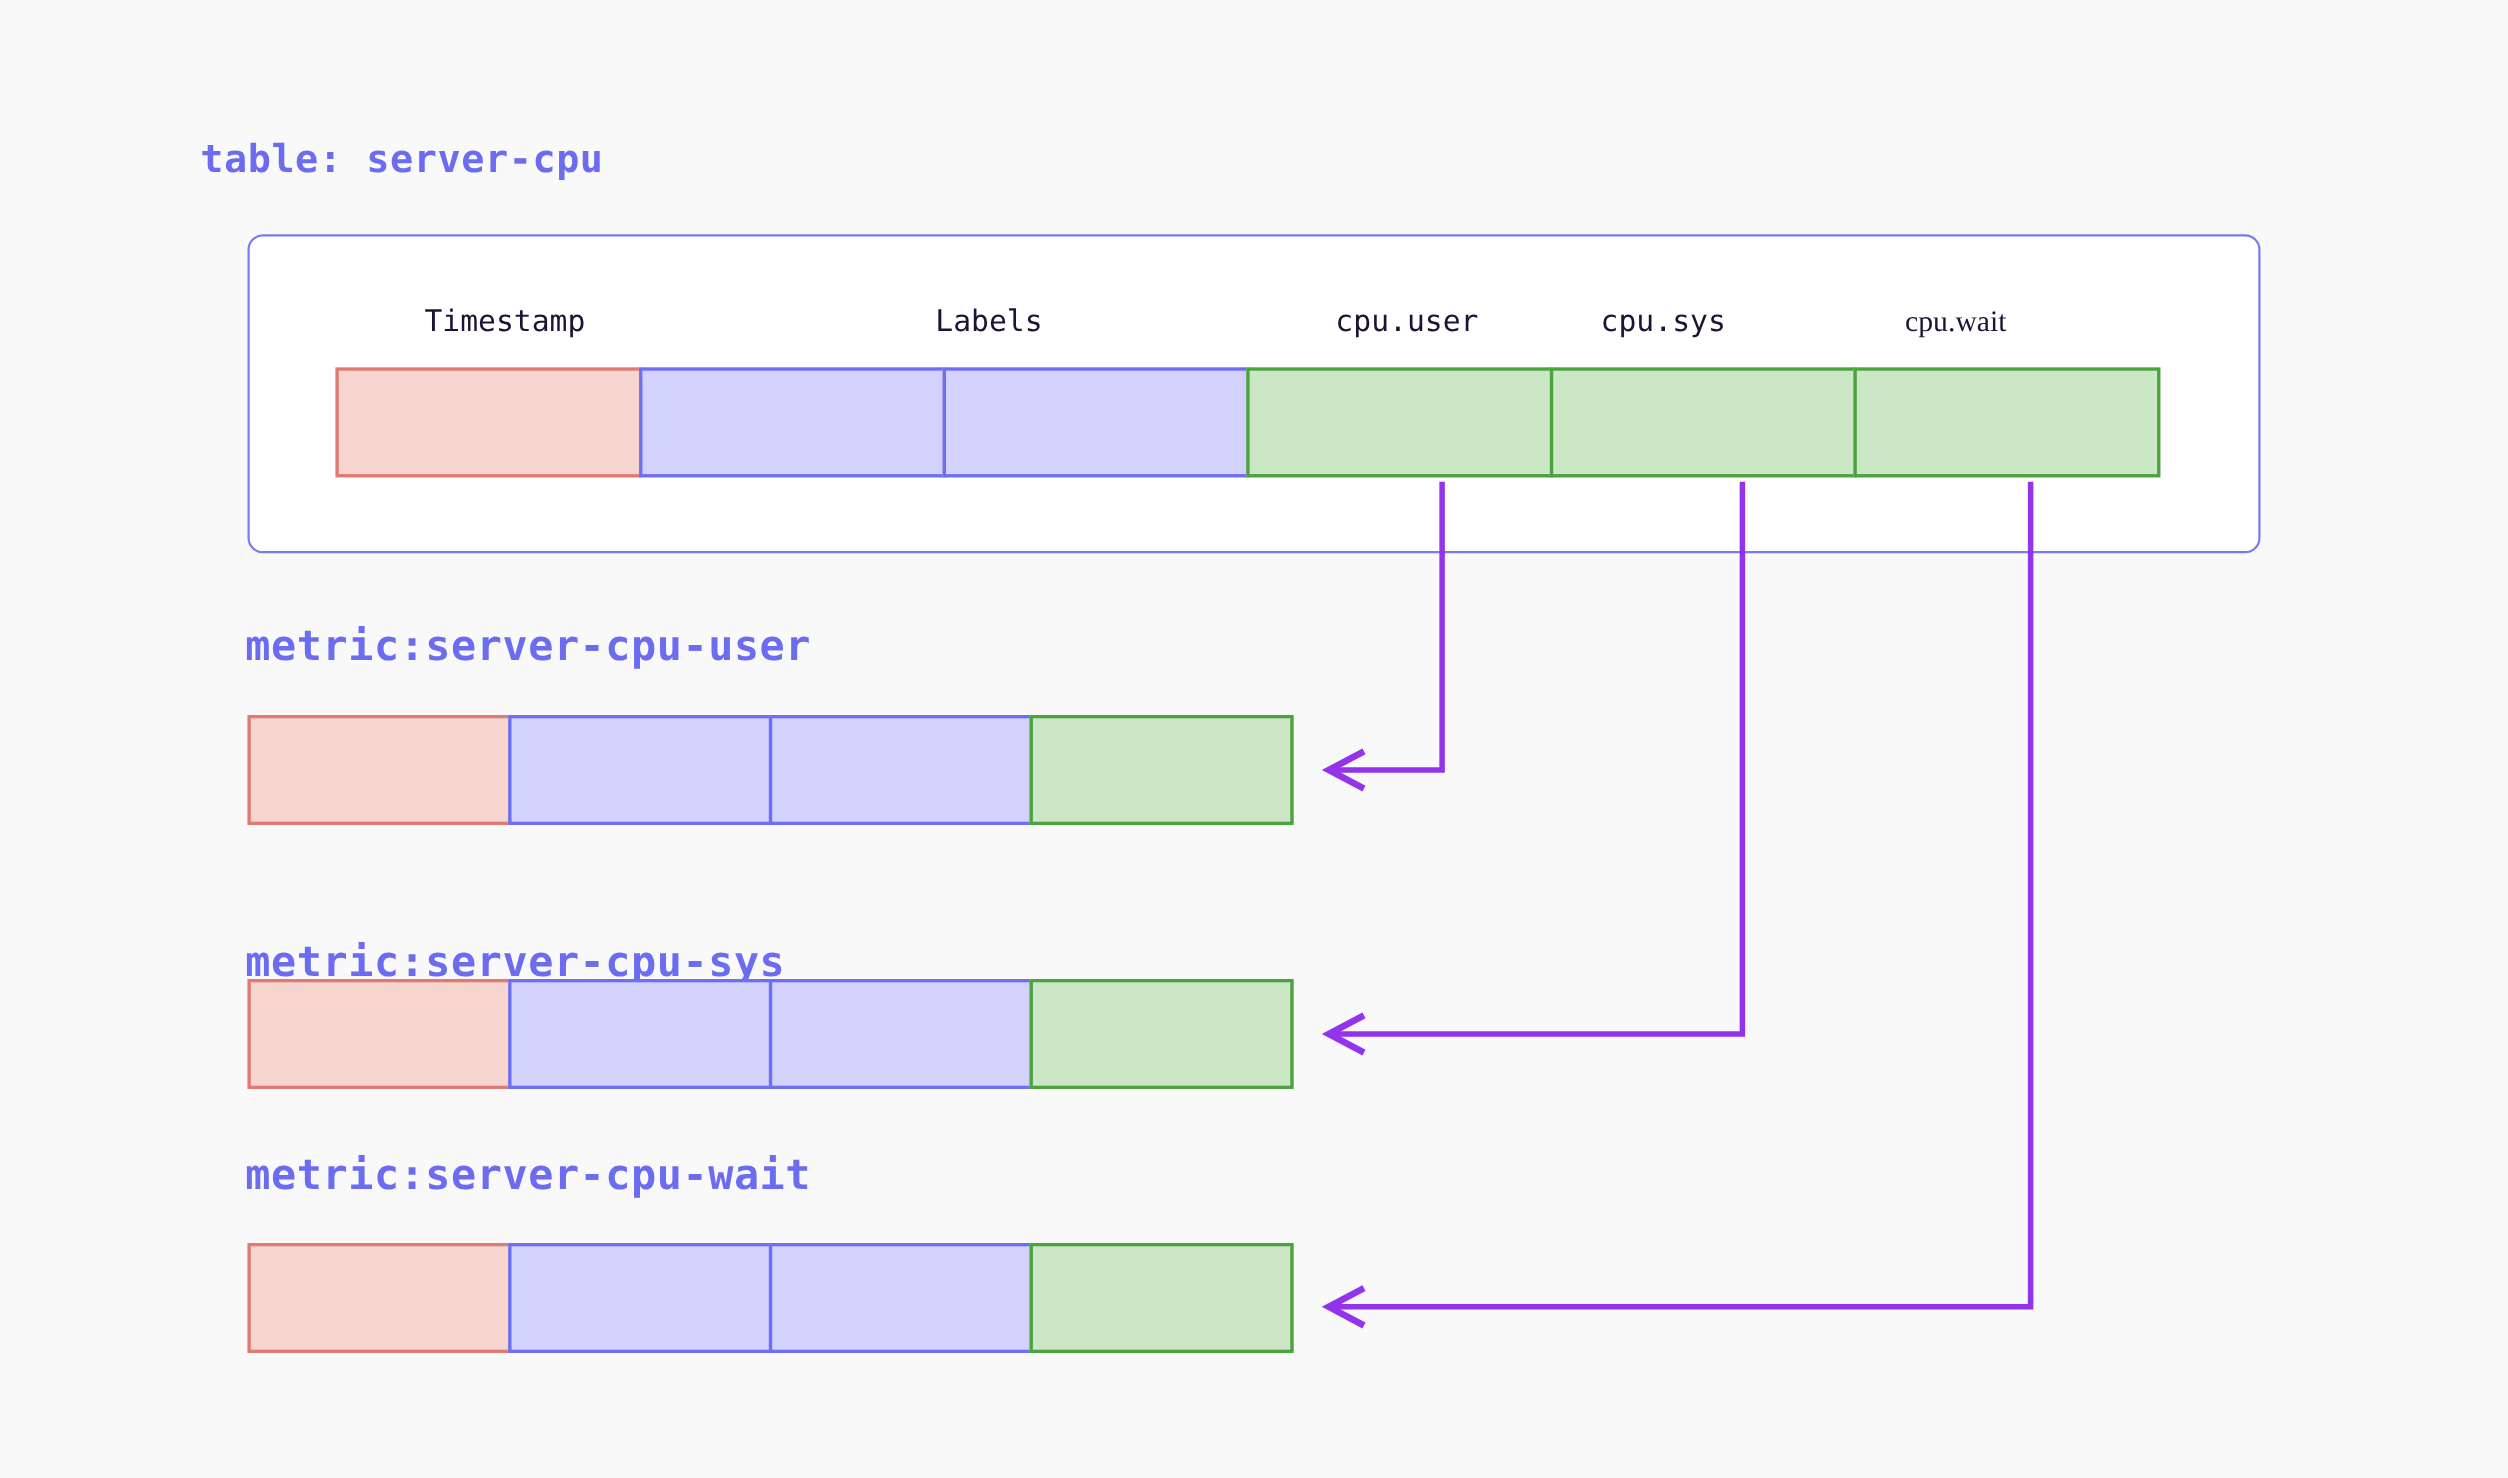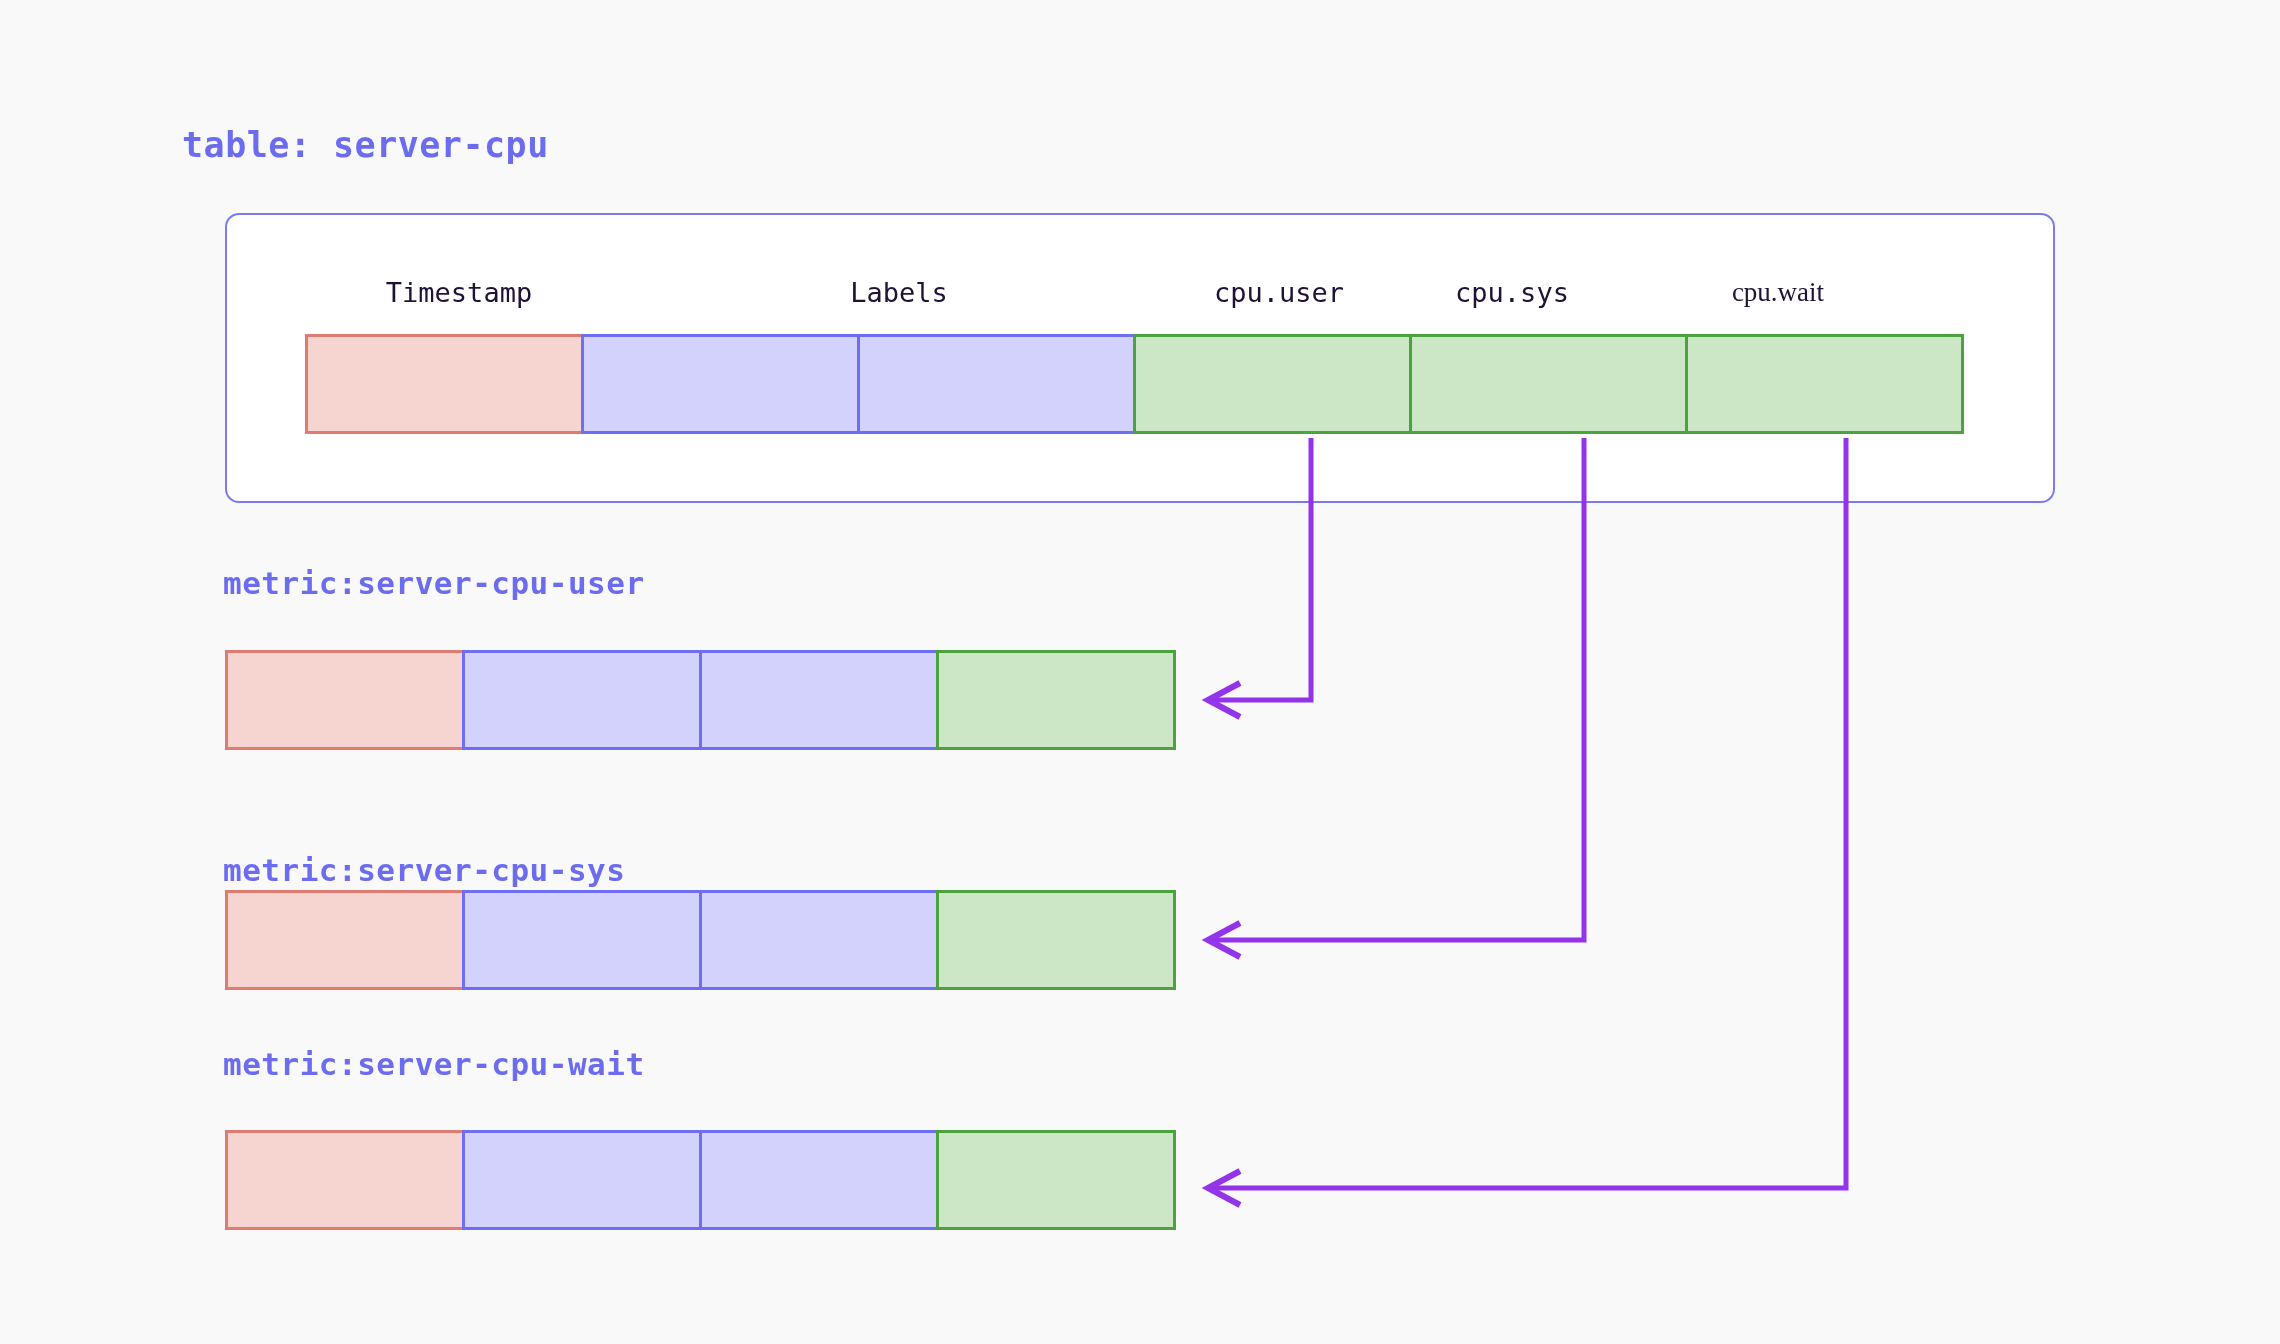"metric:server-cpu-user" .metric-label { font-size: 31px -> 38px }
